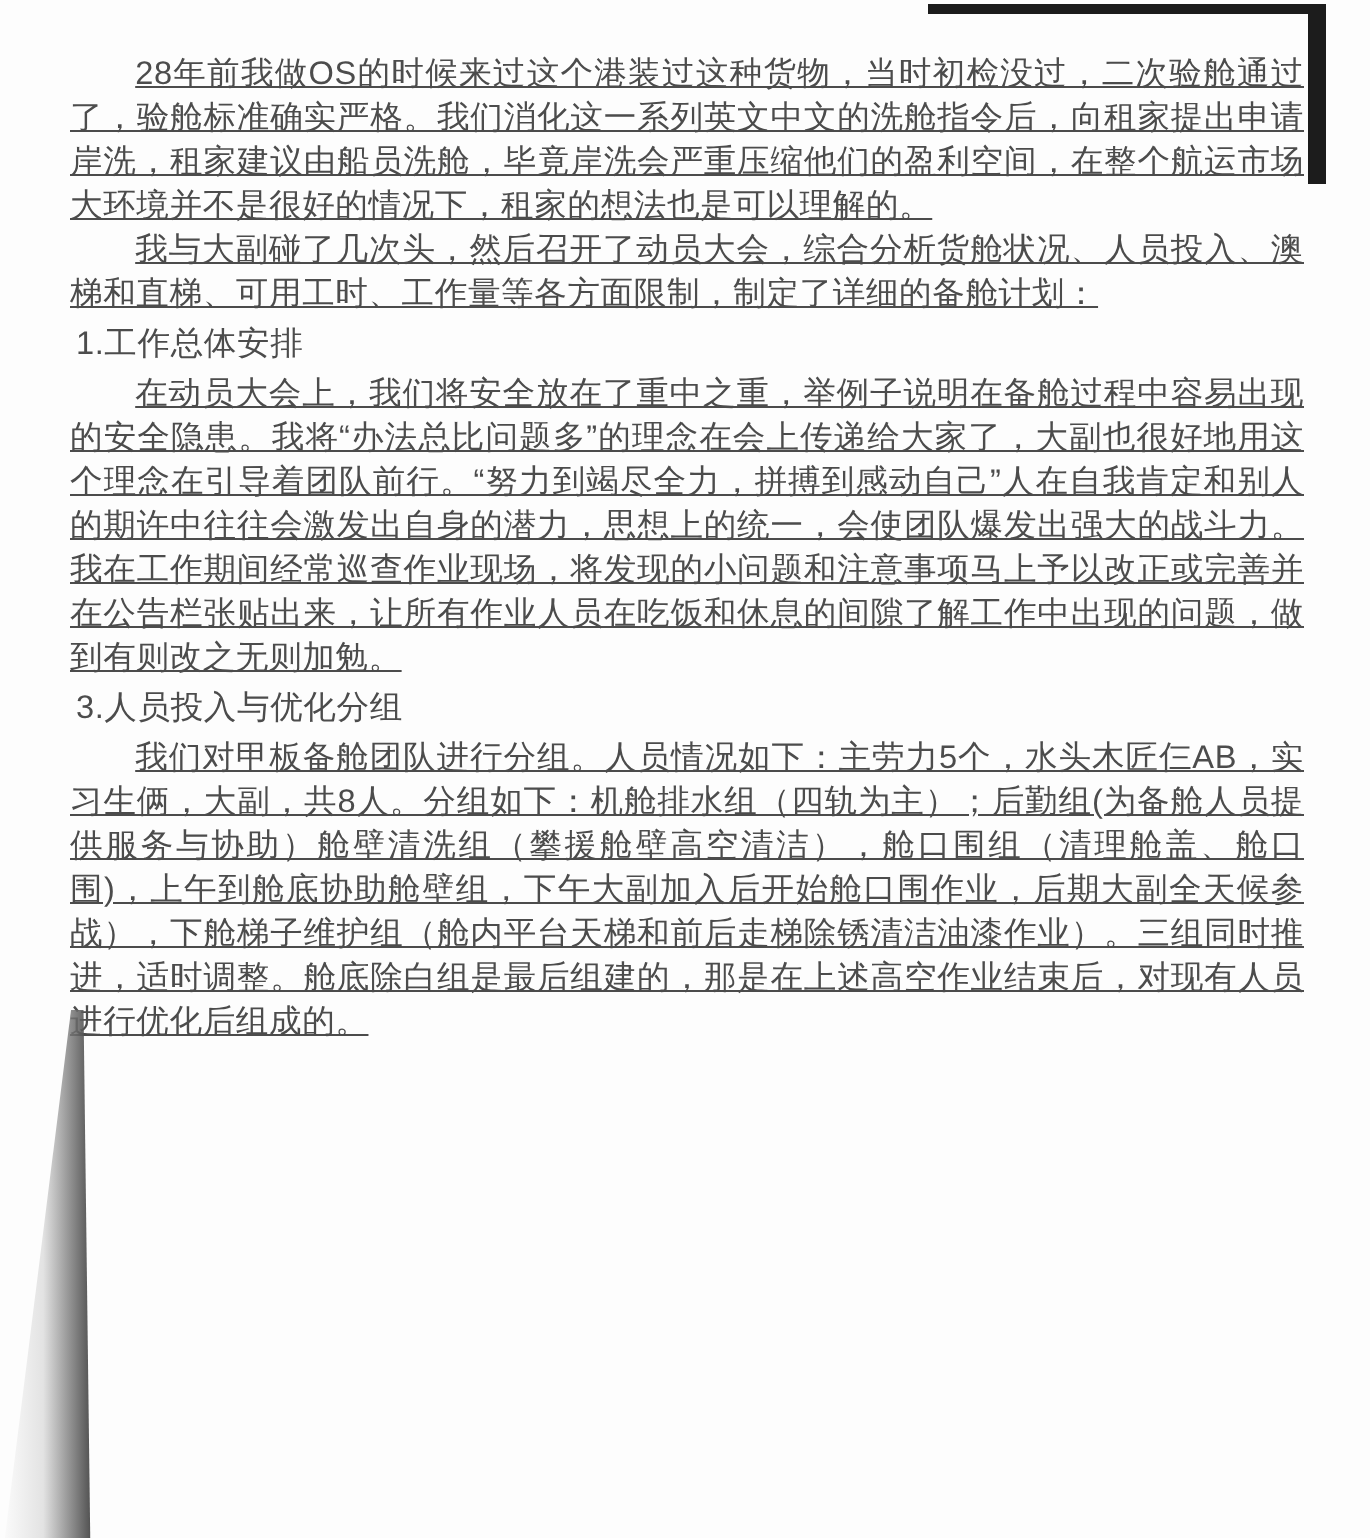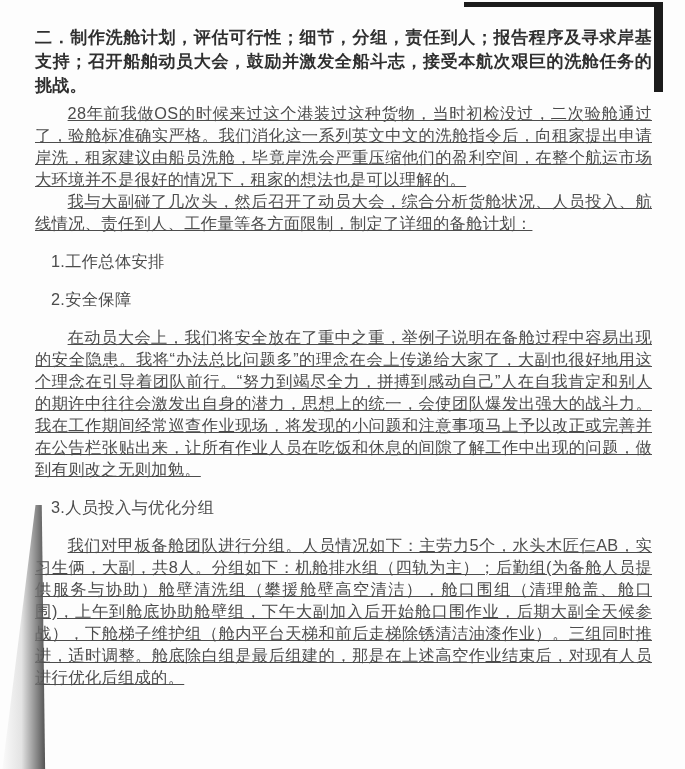"二．制作洗舱计划，评估可行性；细节，分组，责任到人；报告程序及寻求岸基支持；召开" p.main-heading { html: <p>二．制作洗舱计划，评估可行性；细节，分组，责任到人；报告程序及寻求岸基支持；召开船舶动员大会，鼓励并激发全船斗志，接受本航次艰巨的洗舱任务的挑战。</p> -> none }
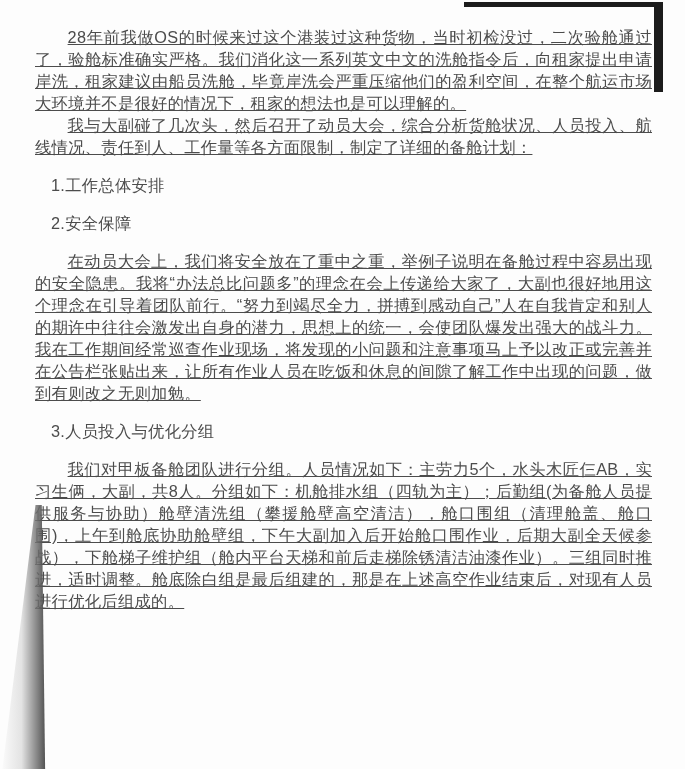"我与大副碰了几次头，然后召开了动员大会，综合分析货舱状况、人员投入、航线情况、责" p.para { text: 航线情况、责任到人 -> 澳梯和直梯、可用工时 }
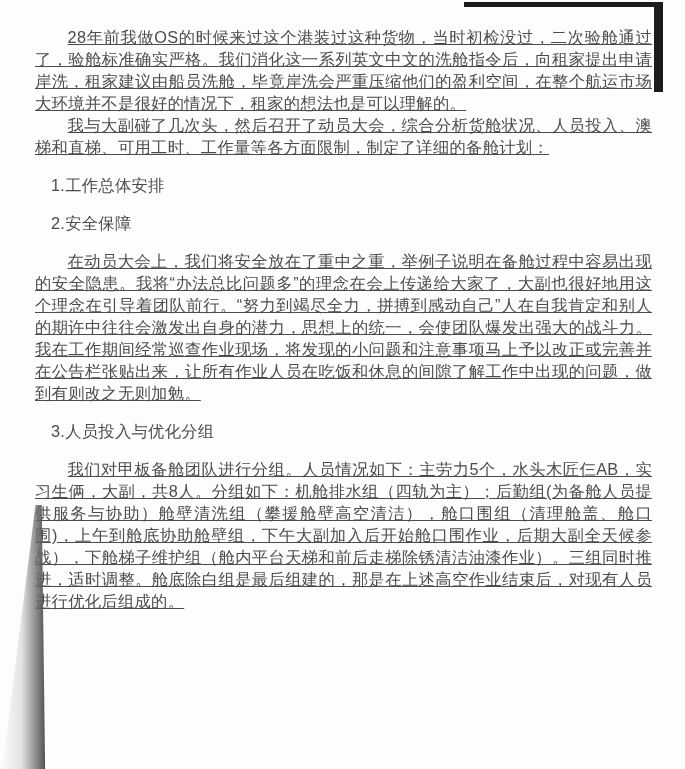"1.工作总体安排" .sub-heading { margin: 16px -> 3px }
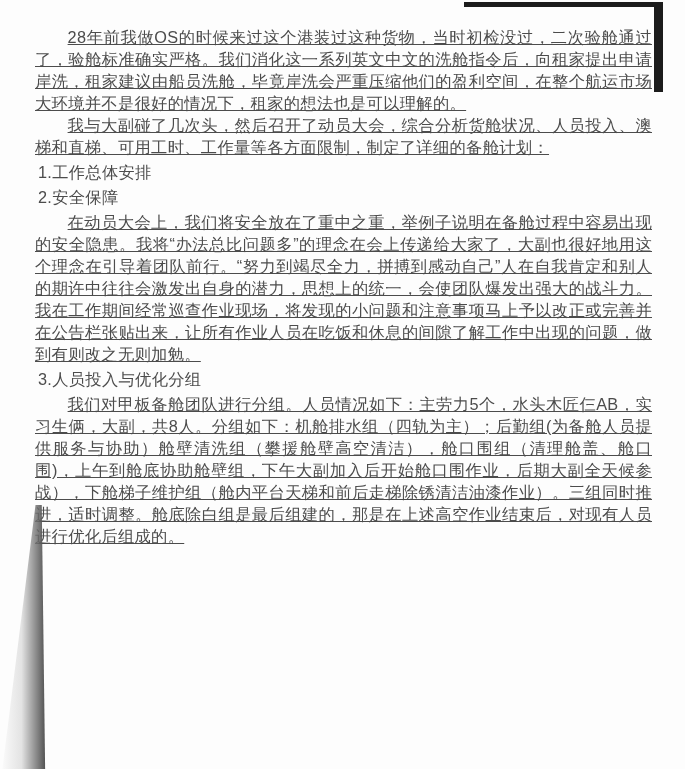"2.安全保障" p.sub-heading { html: <p>2.安全保障</p> -> none }
